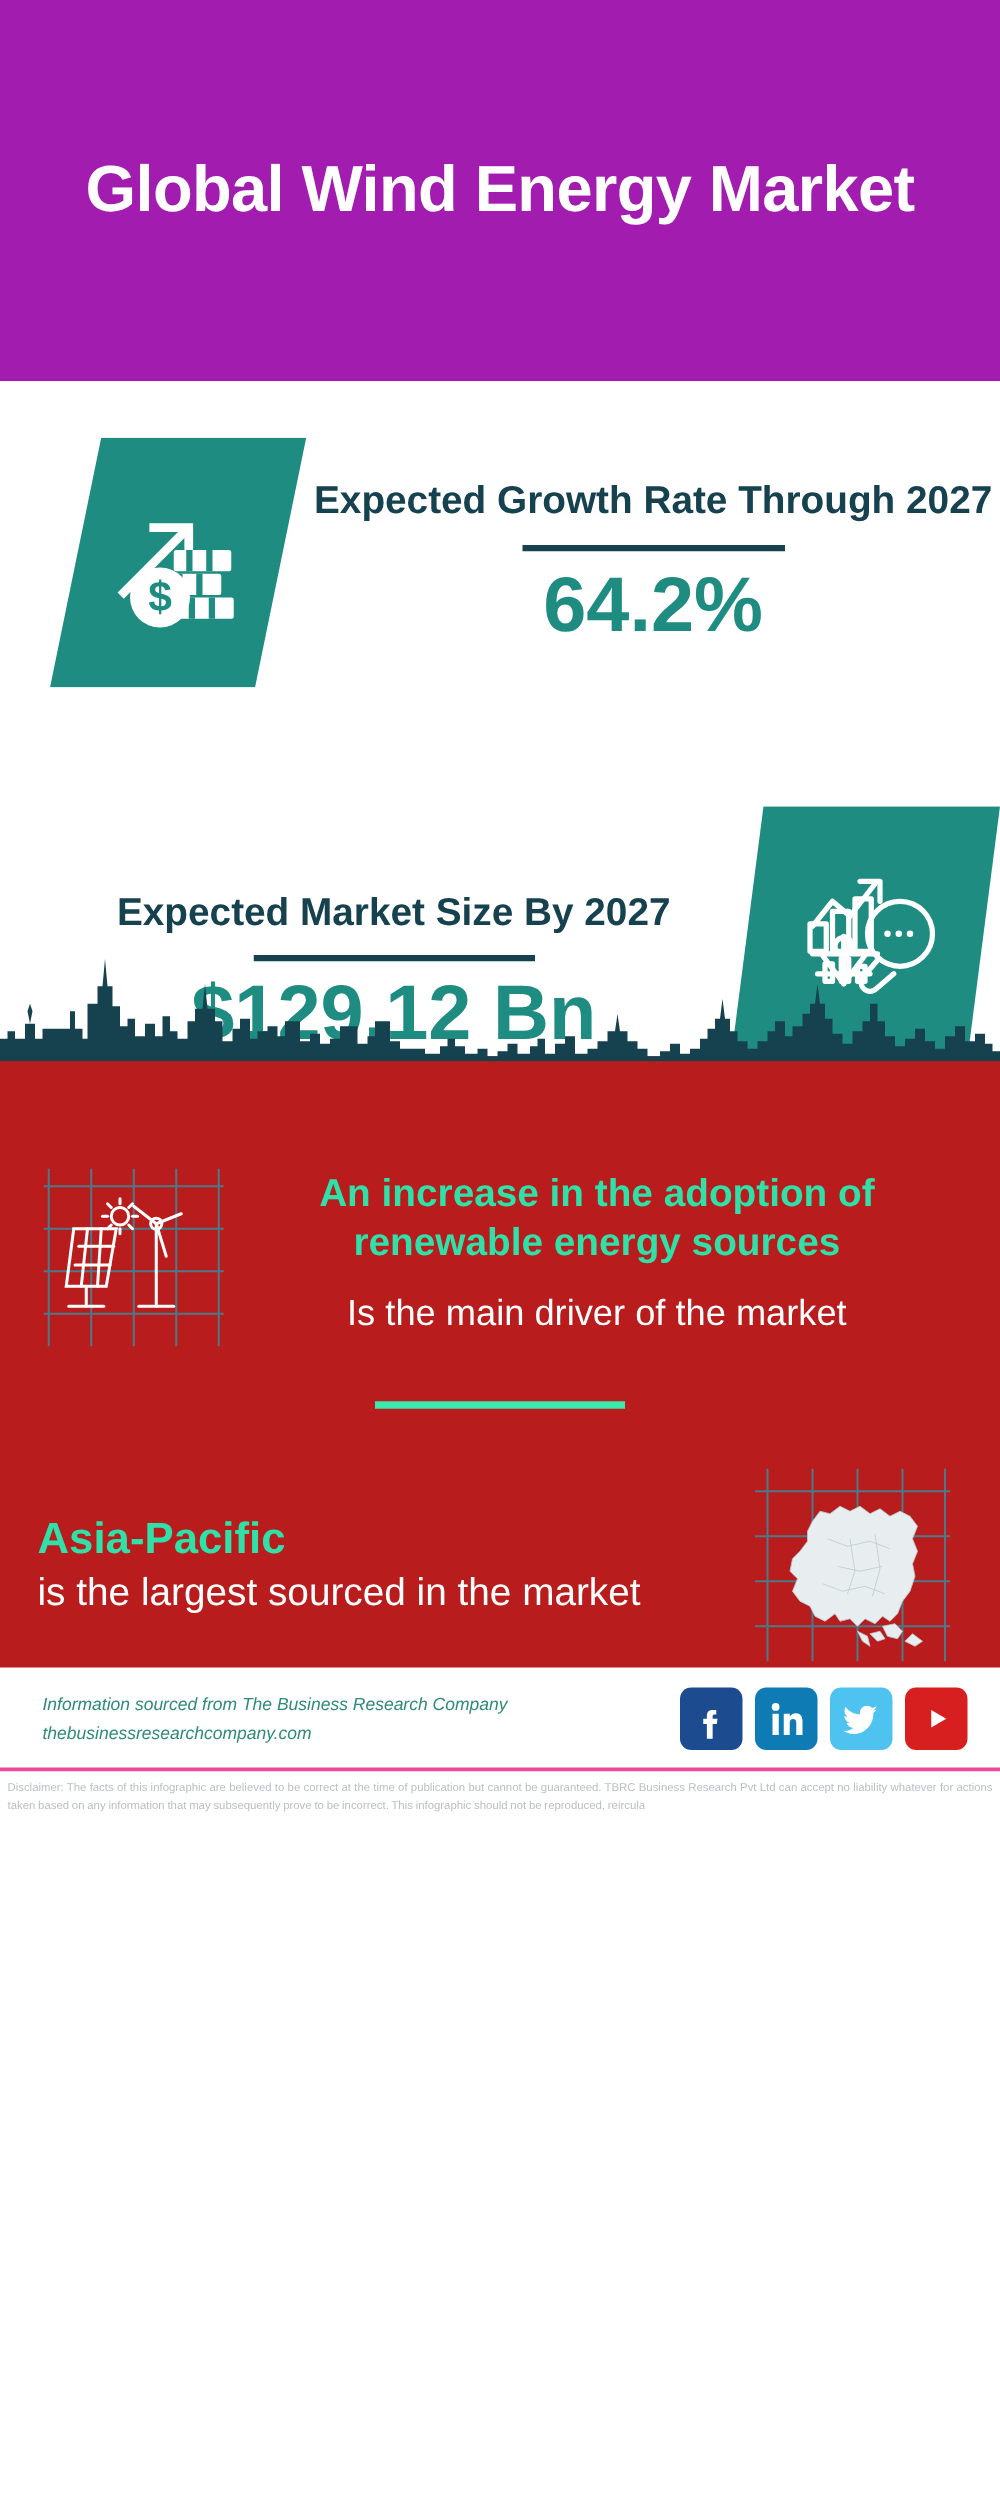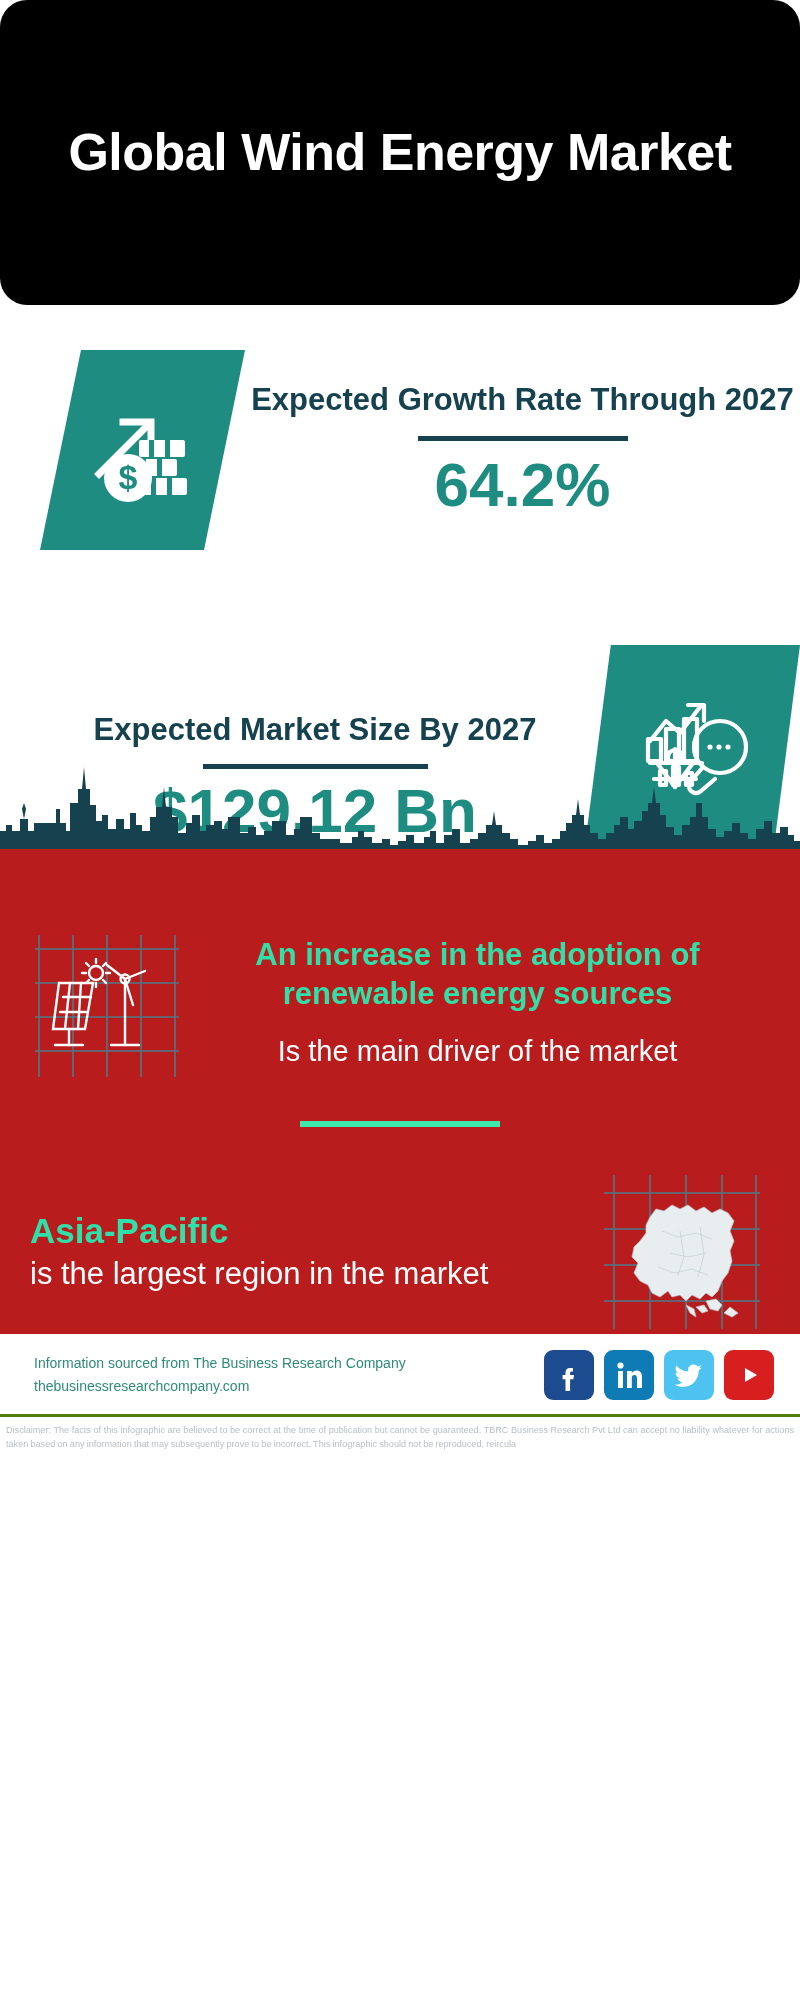"Global Wind Energy Market" .header { background: #000000 -> #a21caf; border-radius: 27px -> none }
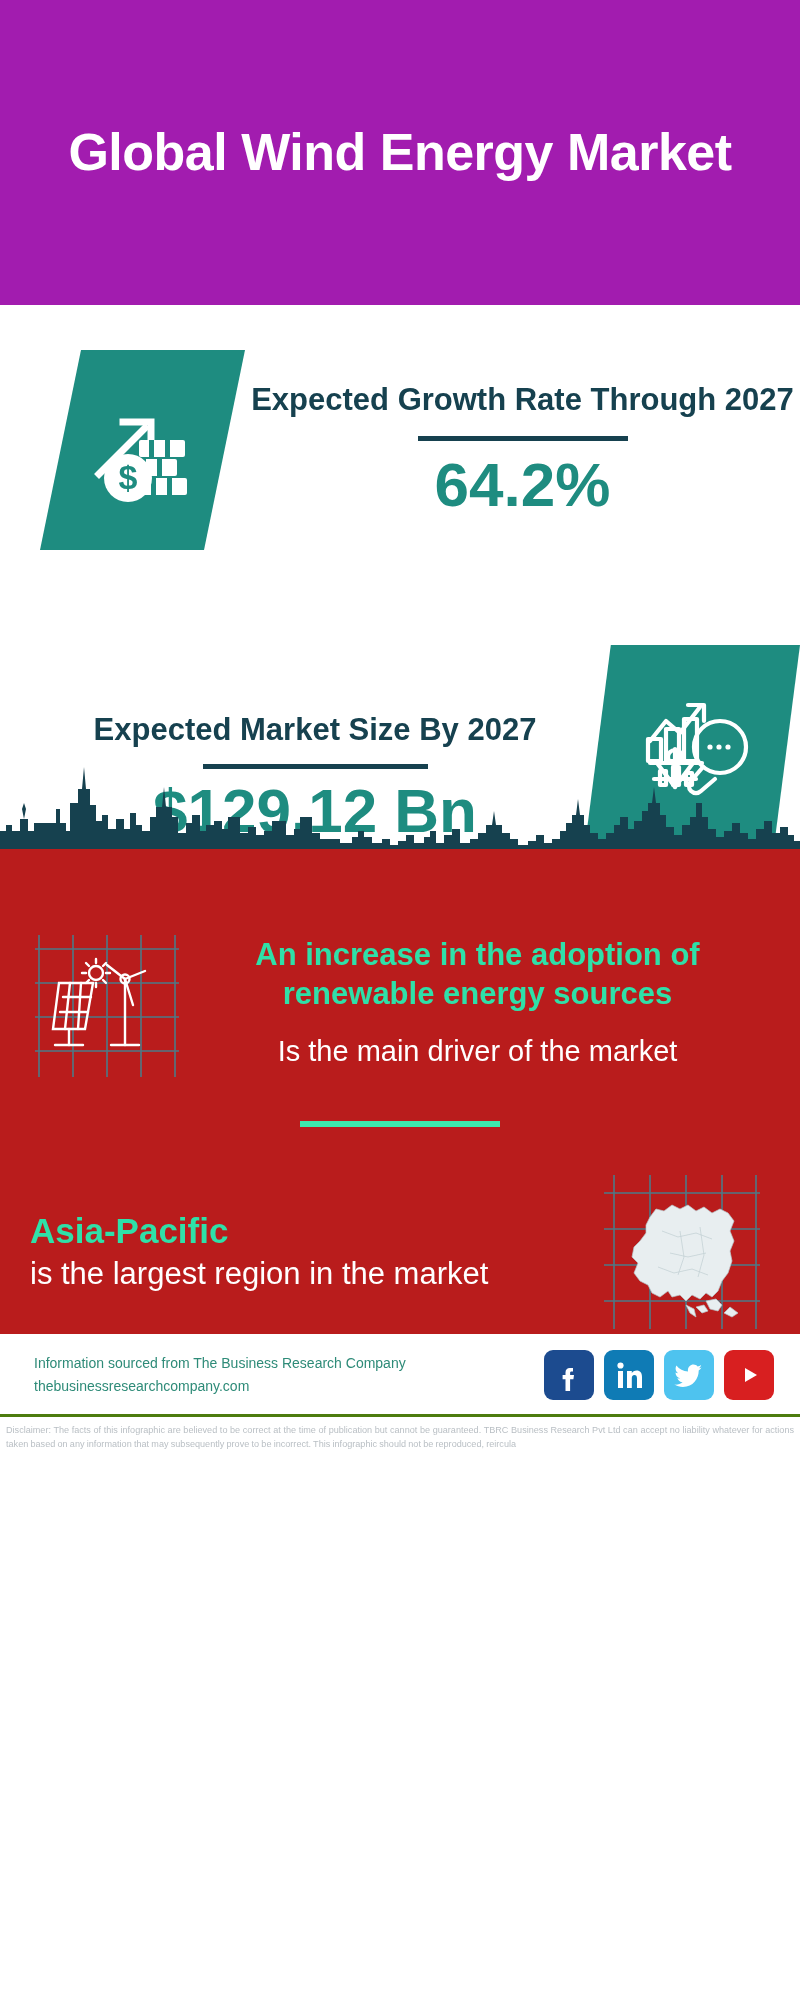"is the largest region in" span.region-sub { text: region -> sourced }
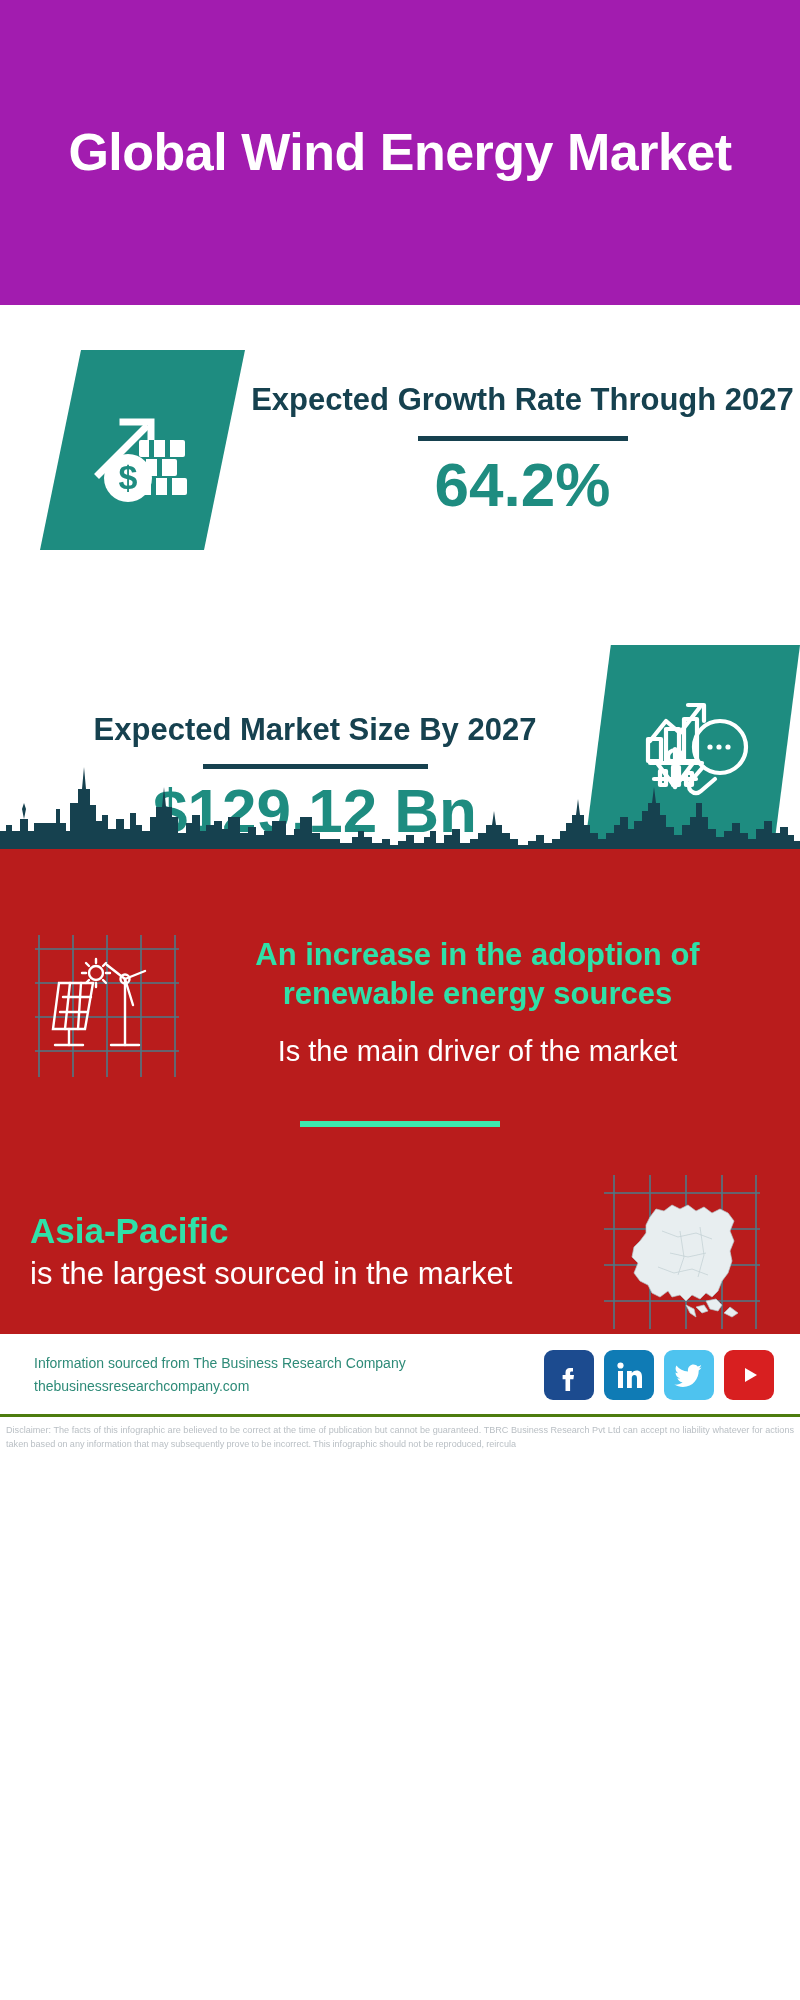"Information sourced from The Business" .footer { font-style: none -> italic }
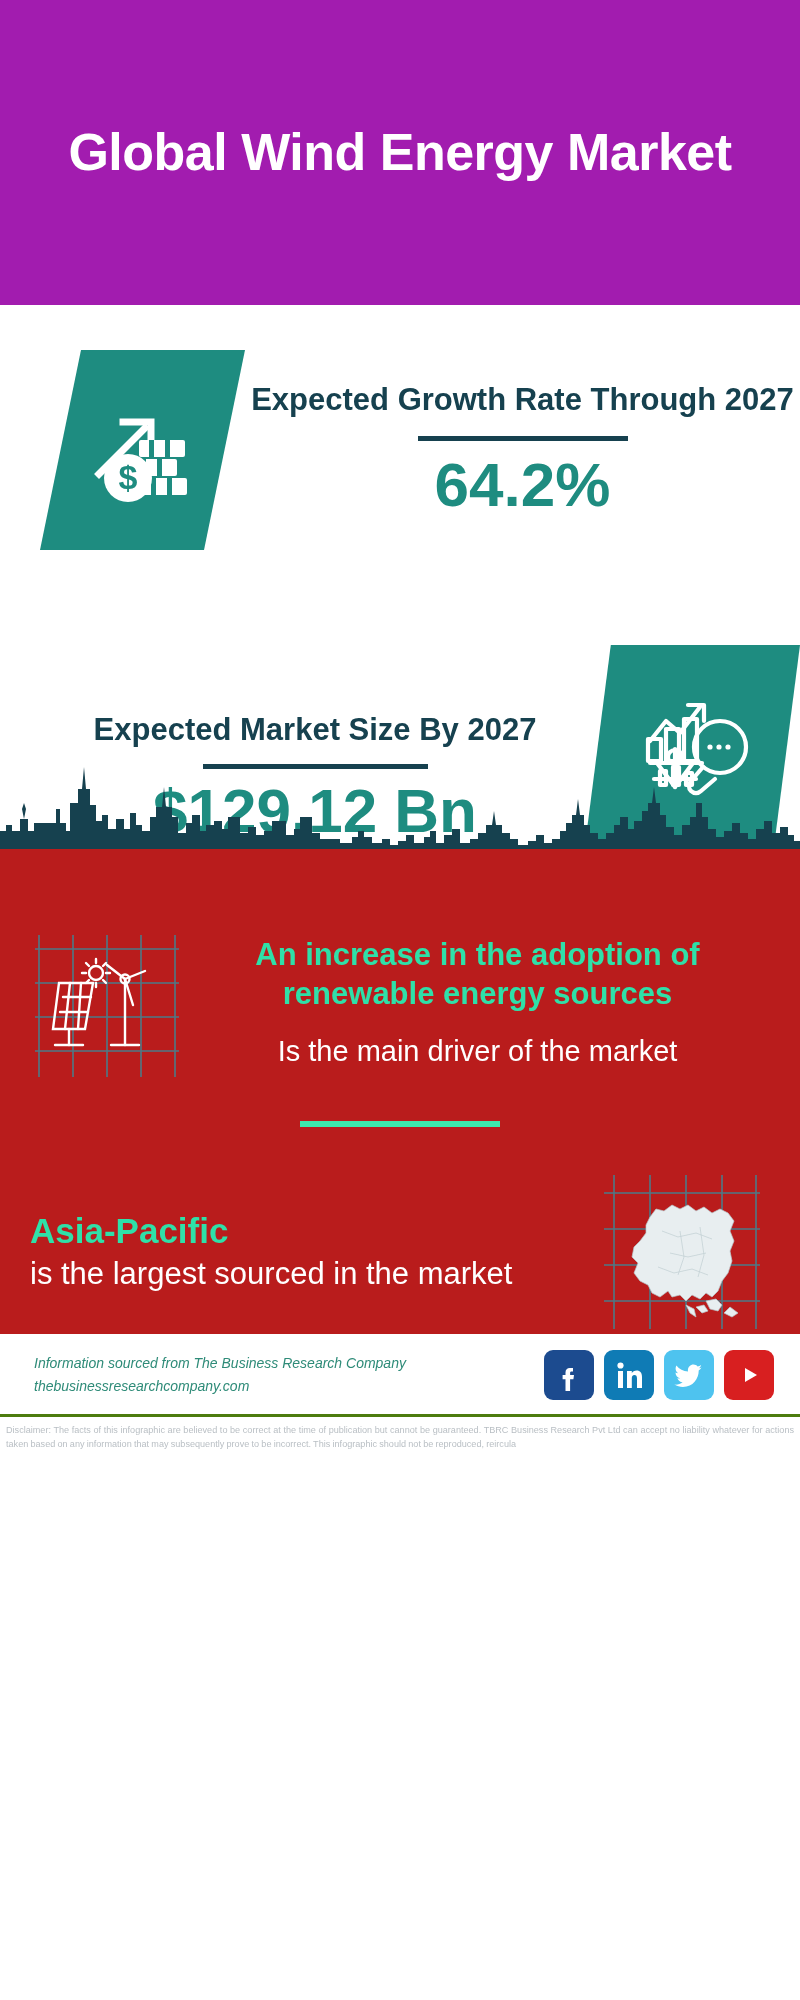"Disclaimer: The facts of this" .disclaimer-wrap { border-top: 3px solid #4d7c0f -> 3px solid #ec4899 }
